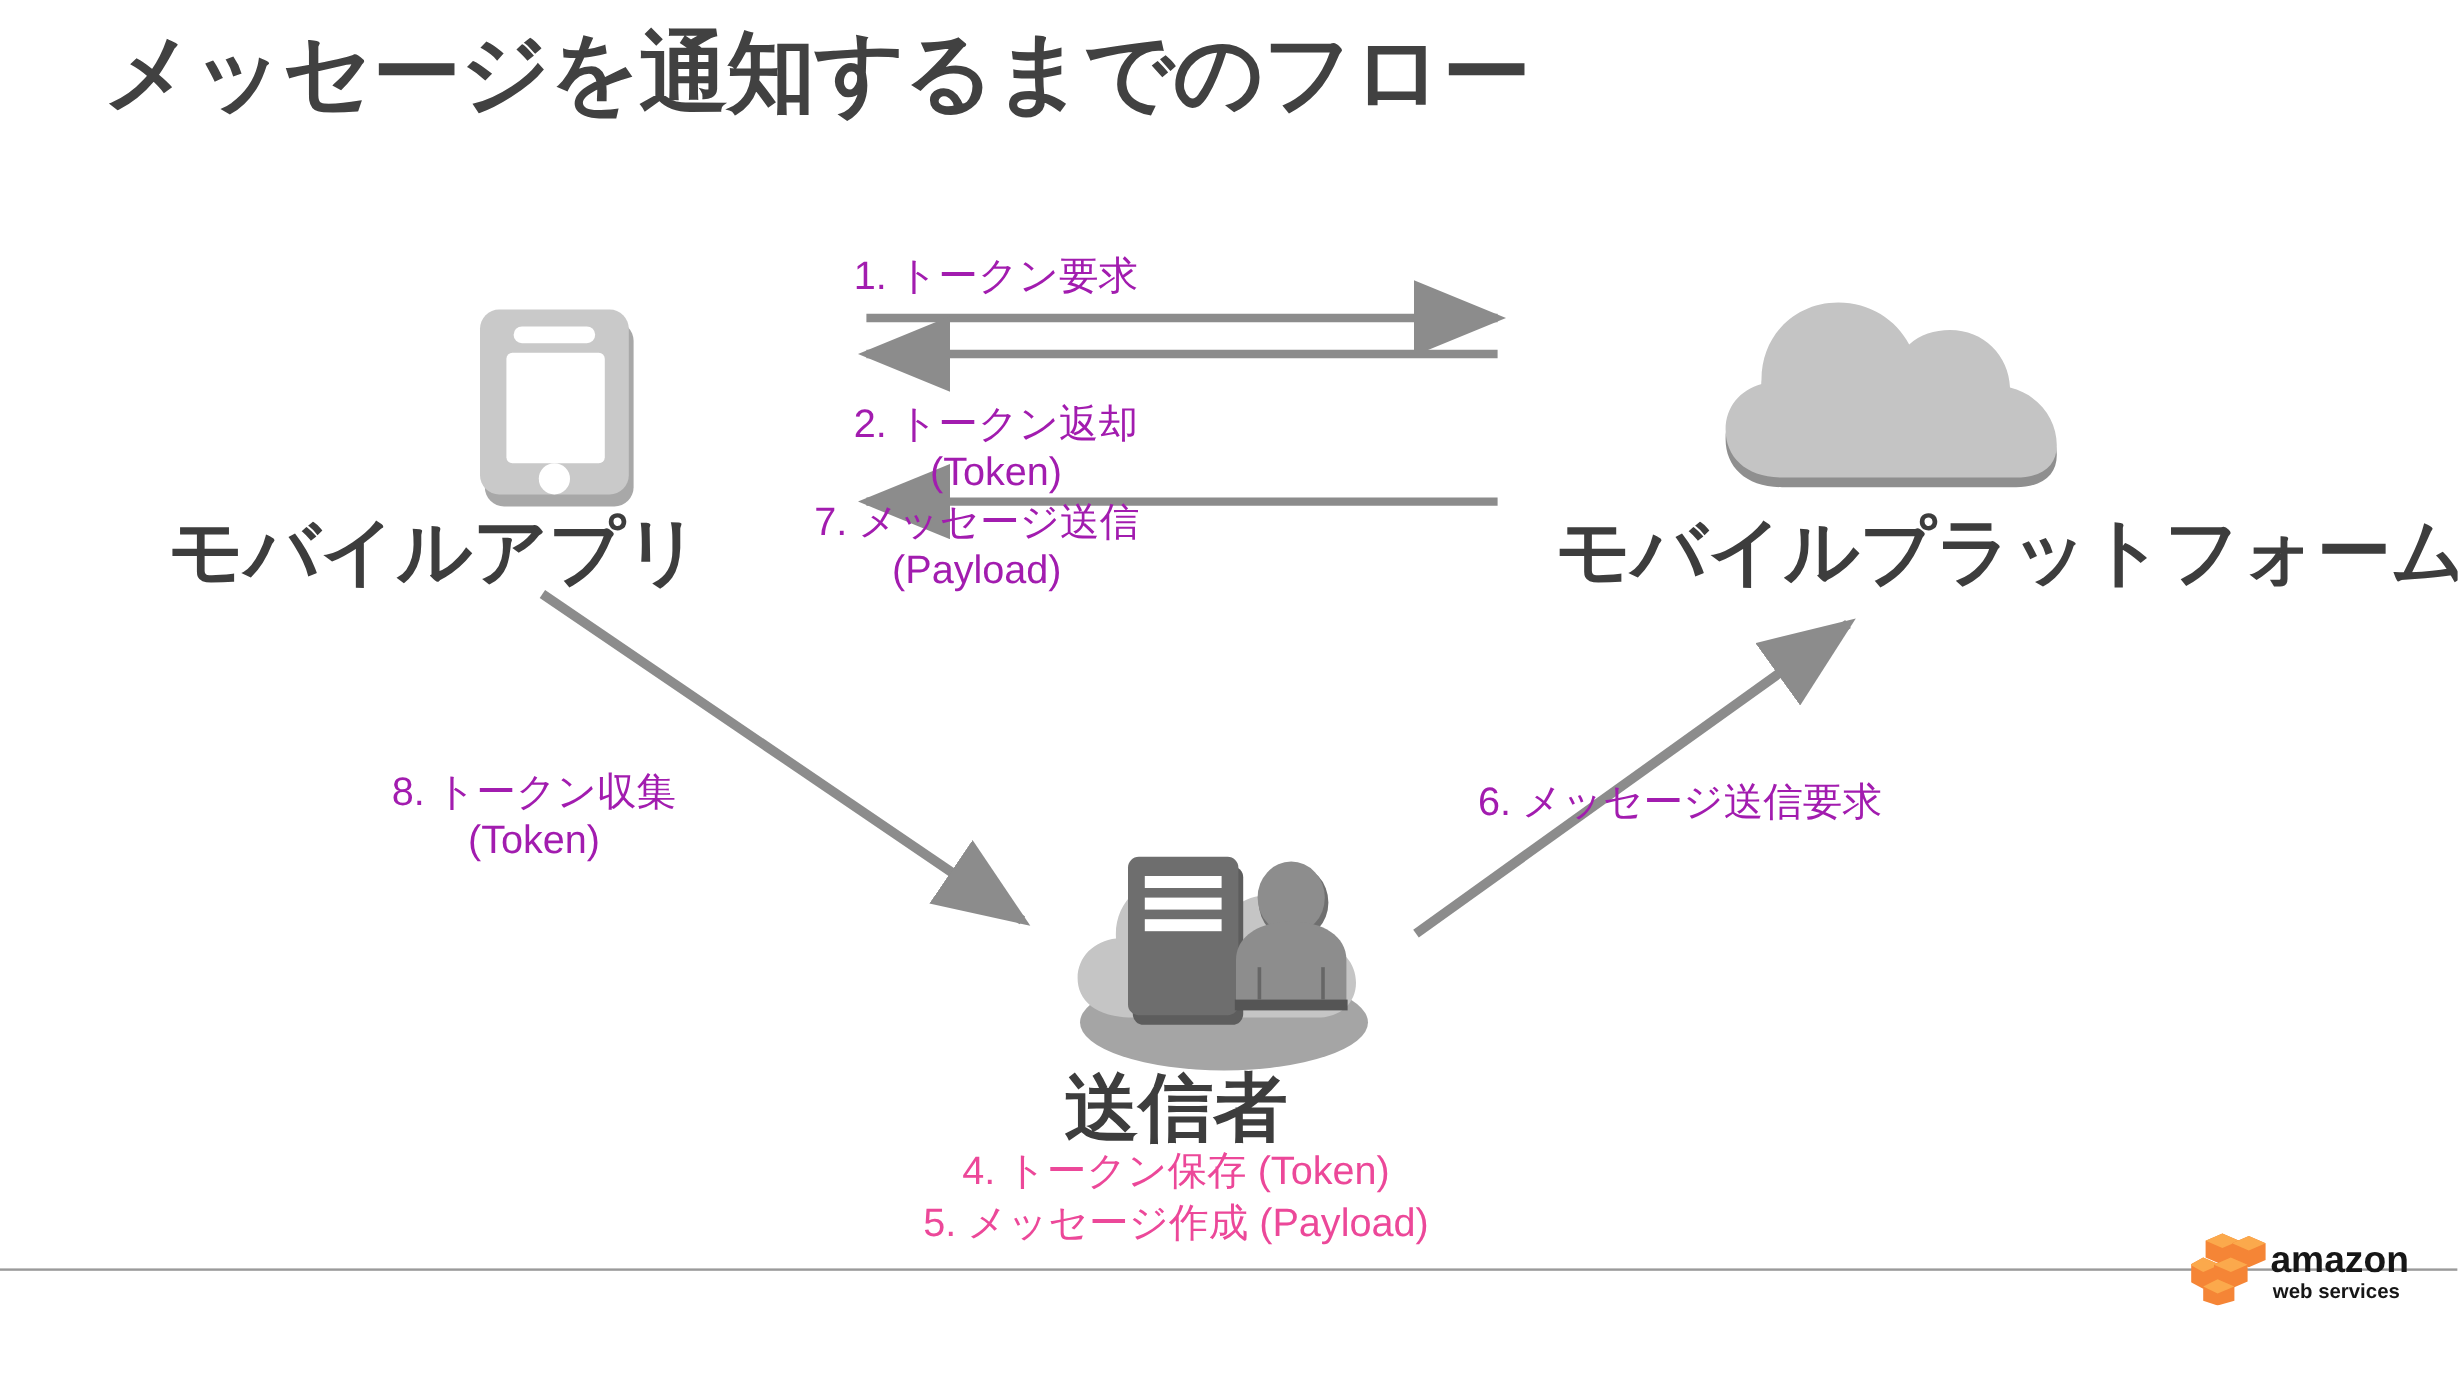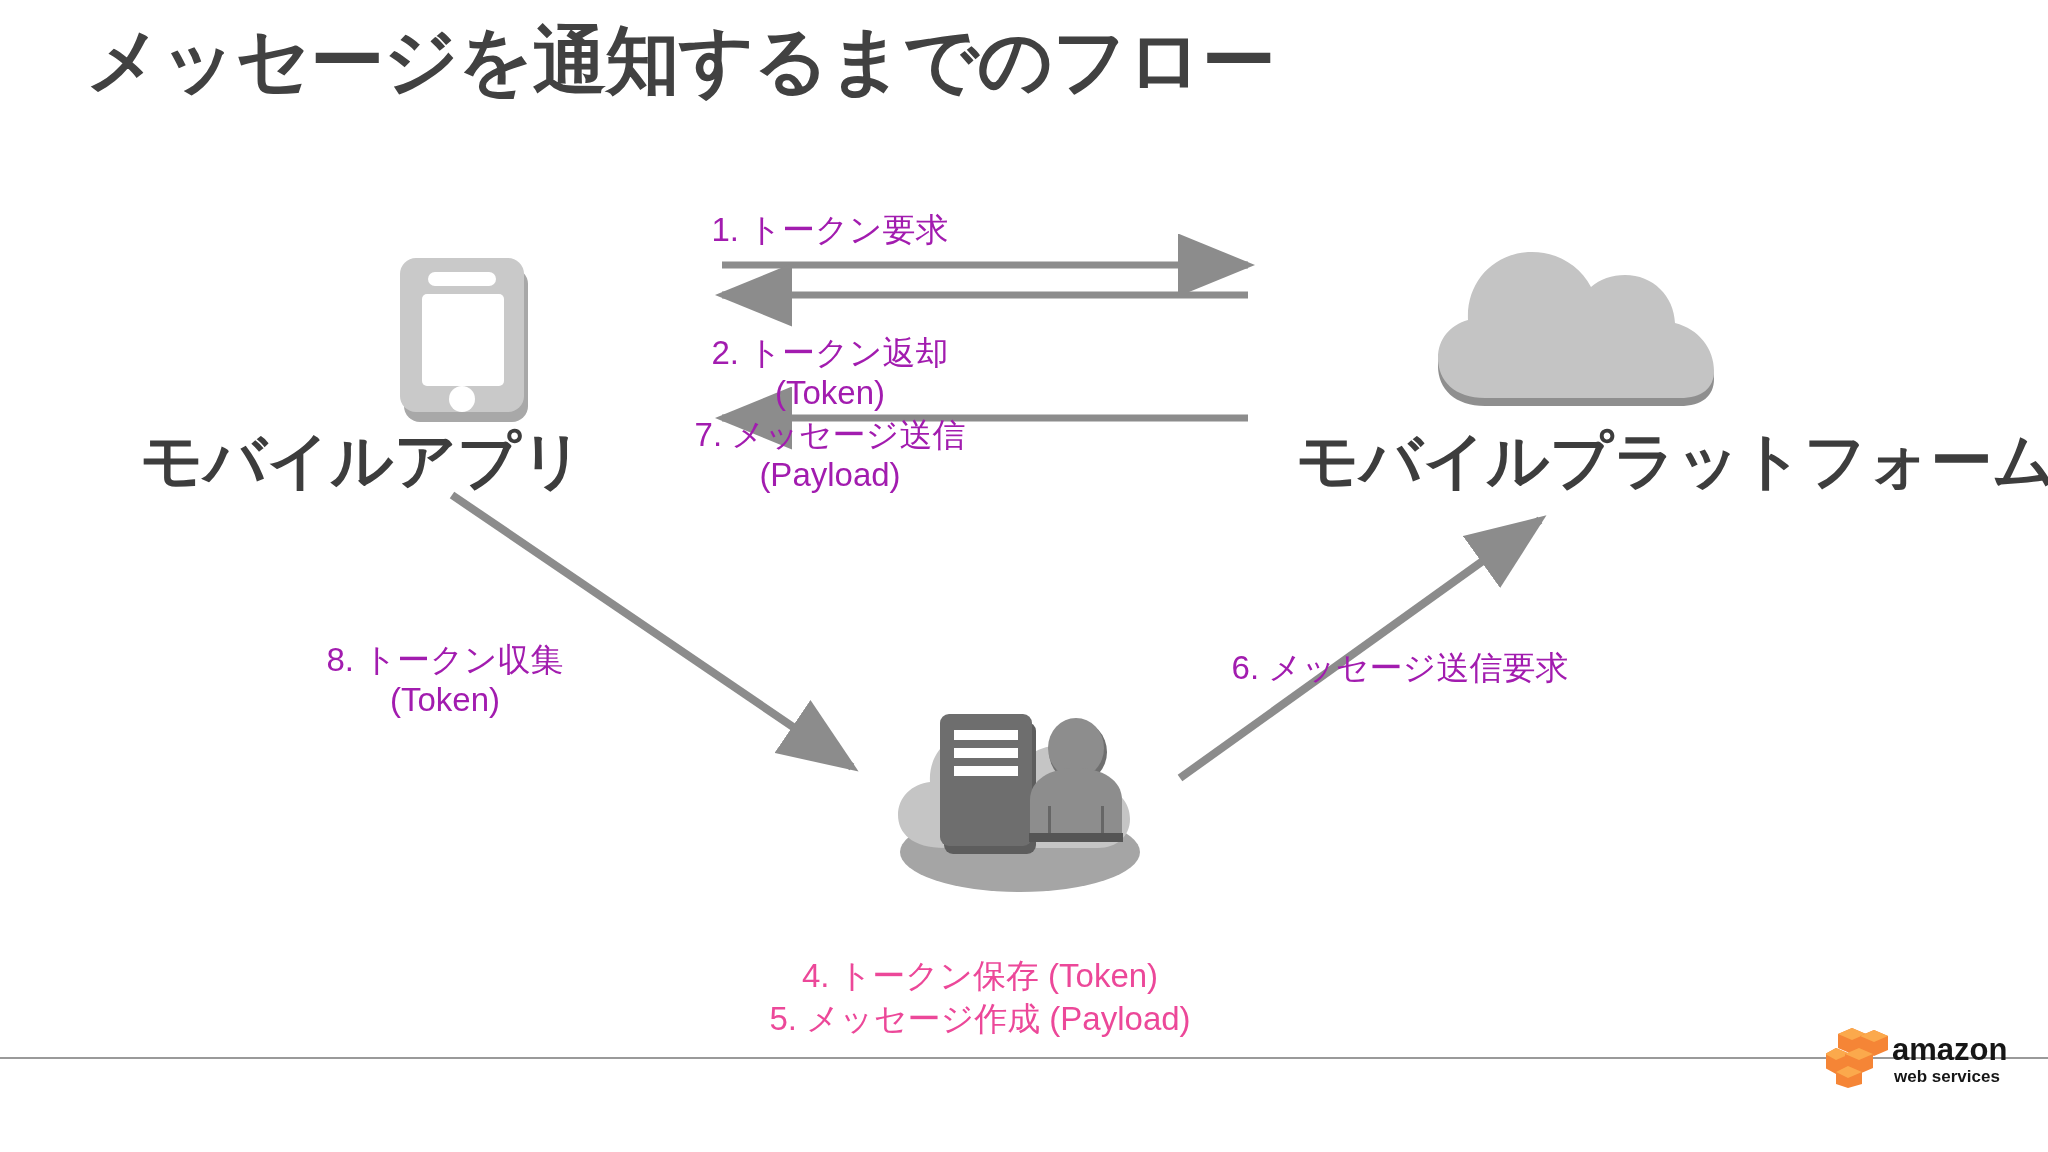"7. メッセージ送信" #label-flow-7 { left: 610px -> 594px }
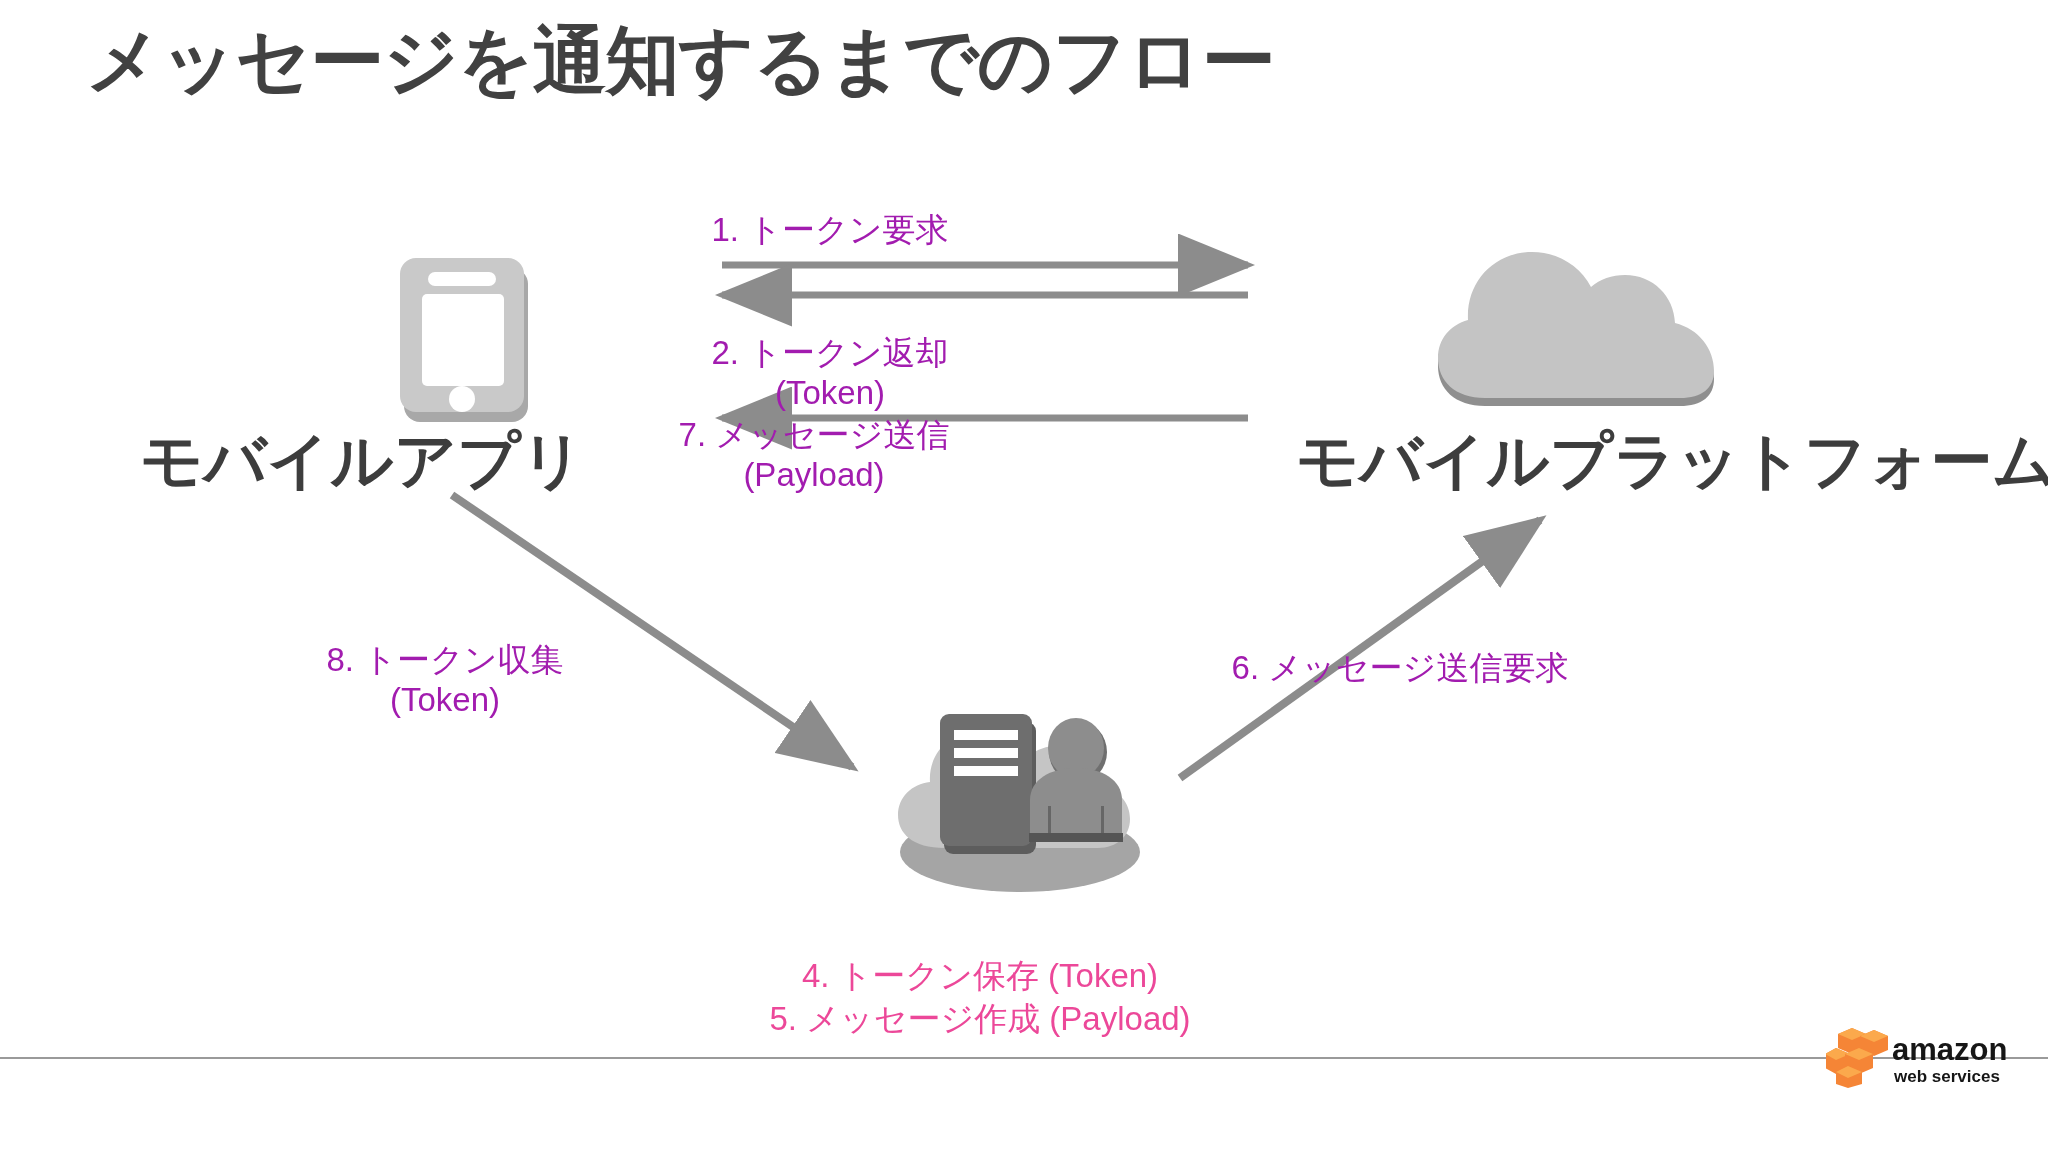"送信者" div.node-label { html: none -> <div>送信者</div> }
